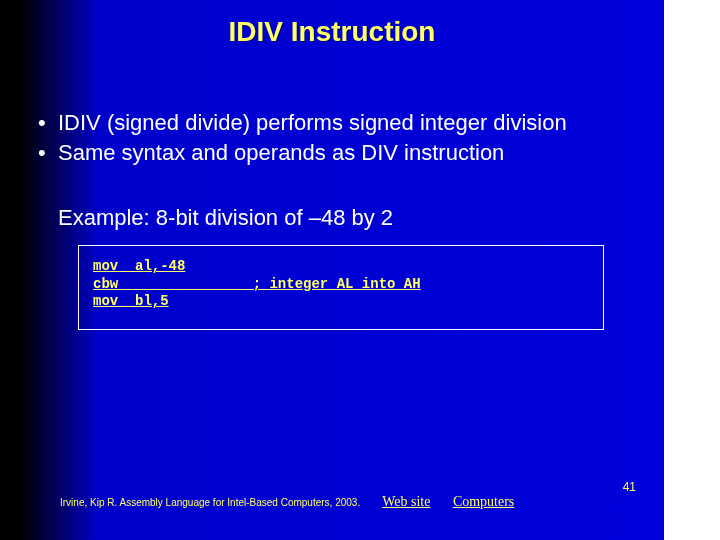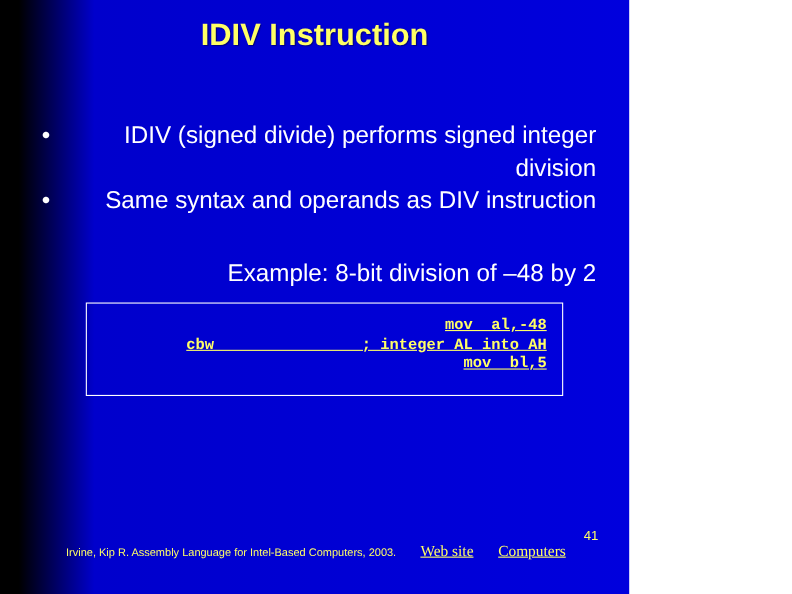"IDIV Instruction" .slide { width: 572px -> 664px }
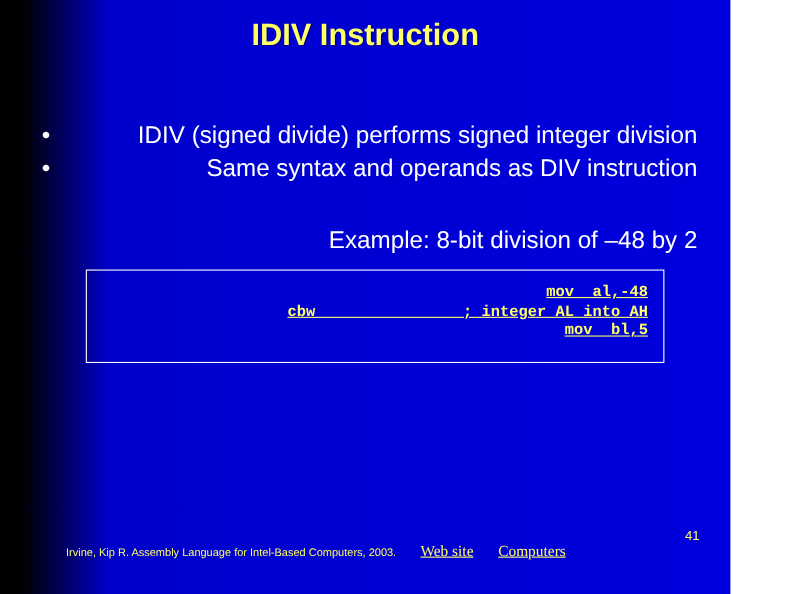"IDIV (signed divide) performs signed" .body { text-align: right -> none }
